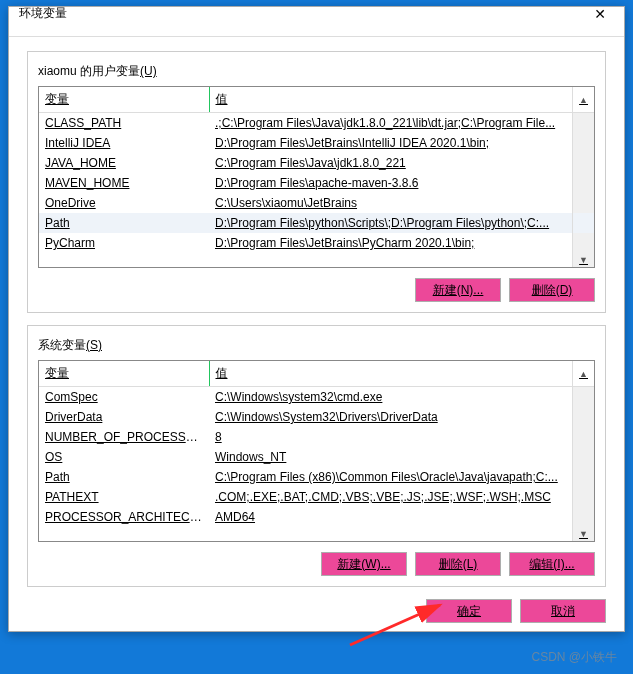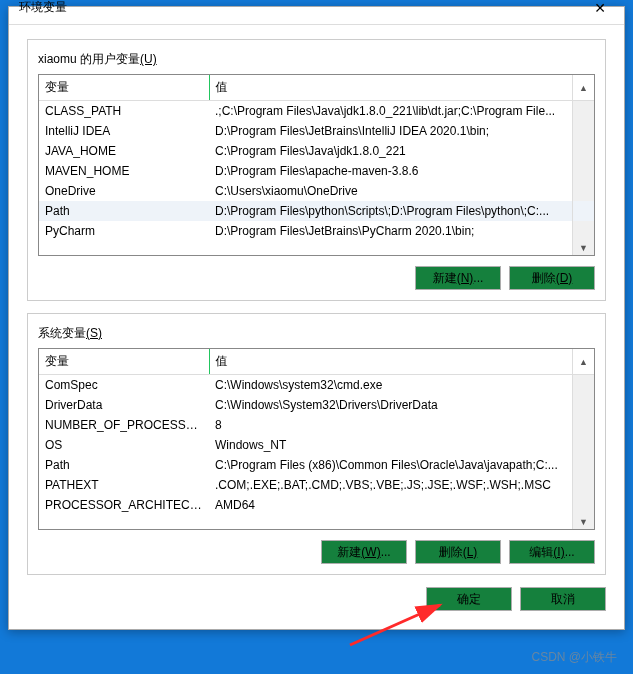"环境变量" .titlebar { height: 18px -> 30px }
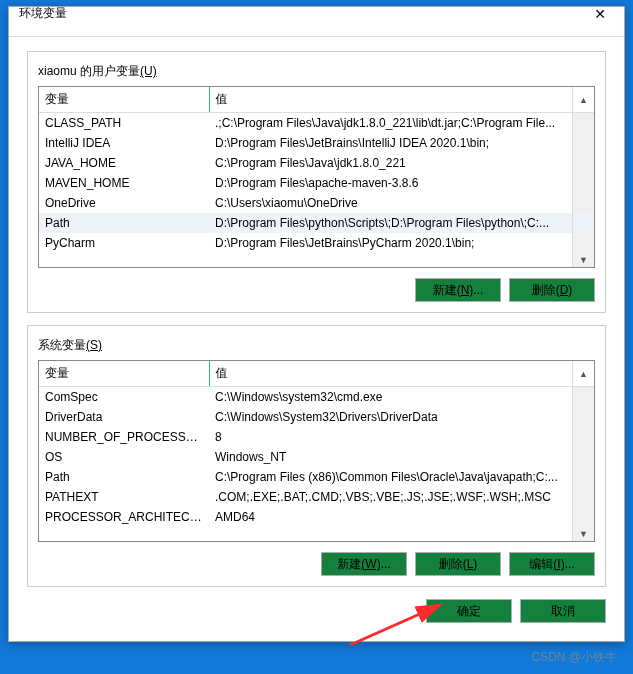"xiaomu 的用户变量(U)" .content { padding: 14px 18px 18px 18px -> 14px 18px 8px 18px; text-decoration: none -> underline }
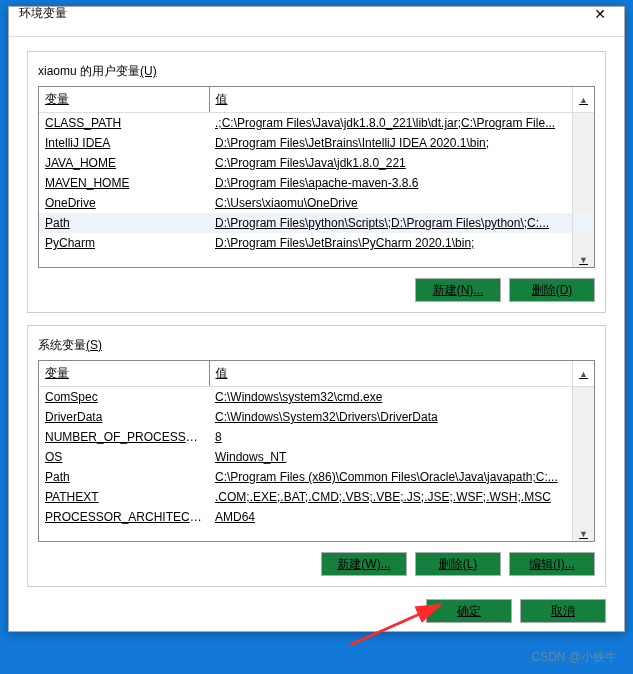"C:\Users\xiaomu\OneDrive" td.col-val { text: OneDrive -> JetBrains }
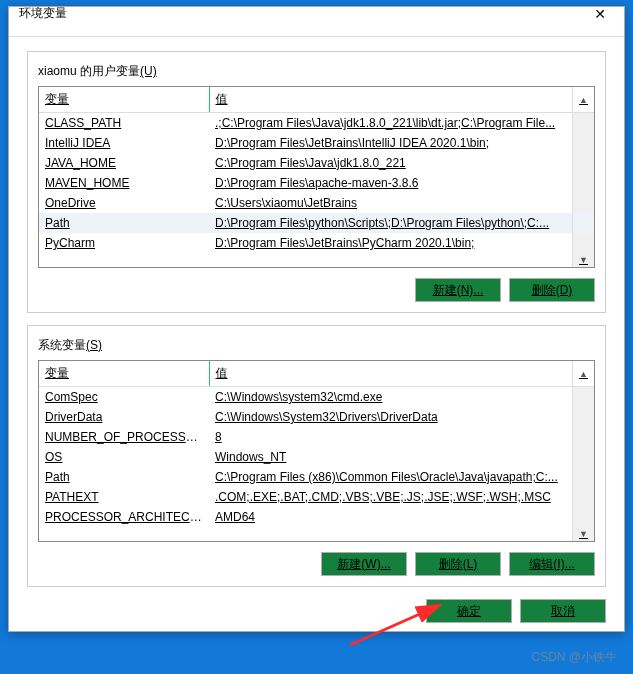"新建(N)..." .btn { background: #15803d -> #ec4899 }
